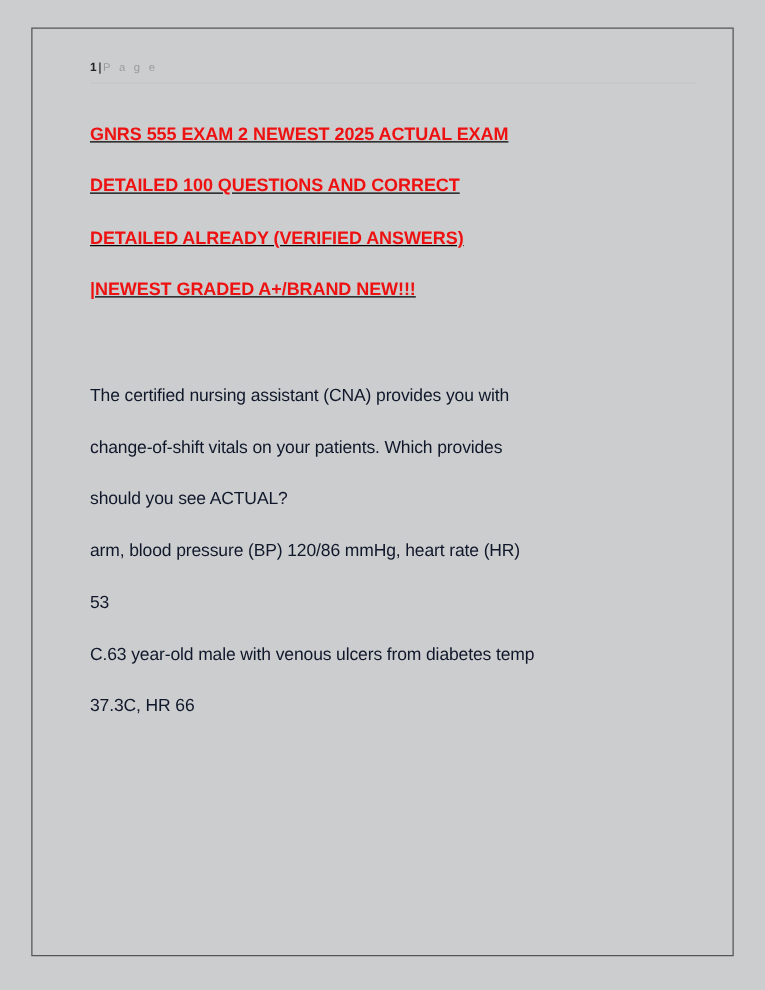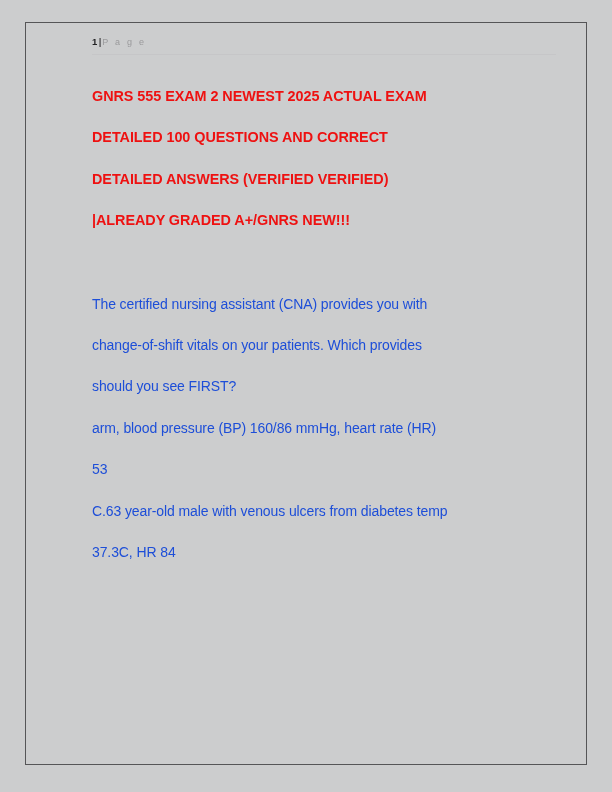"1|P a g e" #page-inner { margin-left: 20px -> none; top: 8px -> 20px }
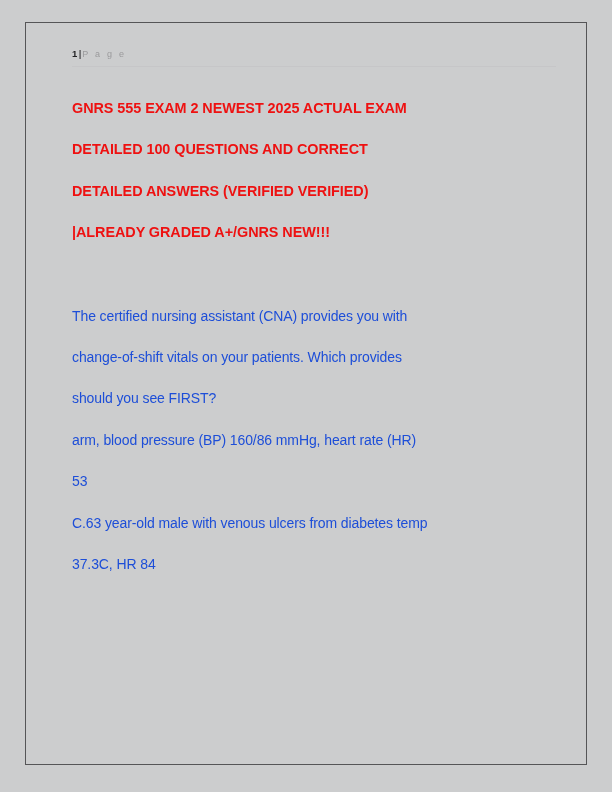"GNRS 555 EXAM 2 NEWEST" #title-block { text-decoration: none -> underline }
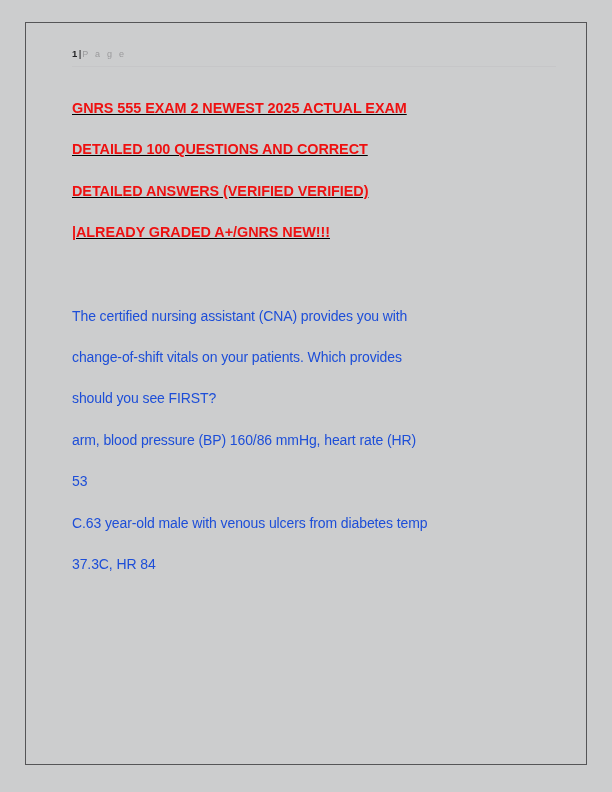"DETAILED ANSWERS (VERIFIED VERIFIED)" div.title-line { text: ANSWERS (VERIFIED VERIFIED -> ALREADY (VERIFIED ANSWERS }
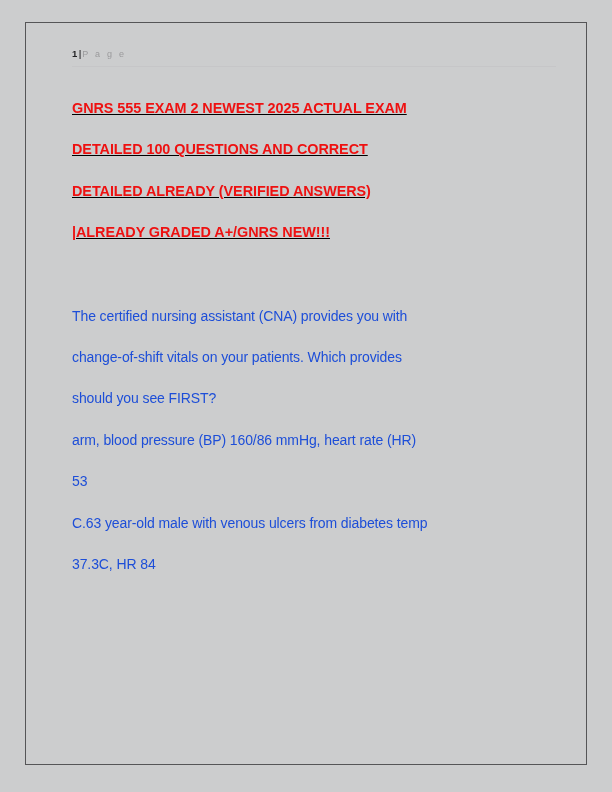"|ALREADY GRADED A+/GNRS NEW!!!" div.title-line { text: ALREADY GRADED A+/GNRS -> NEWEST GRADED A+/BRAND }
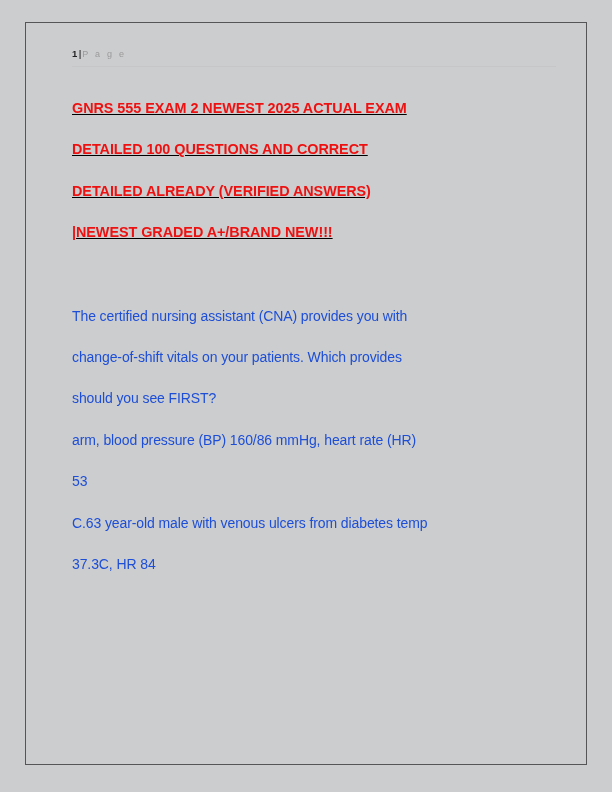"The certified nursing assistant (CNA)" .body-para { color: #1d4ed8 -> #0f172a }
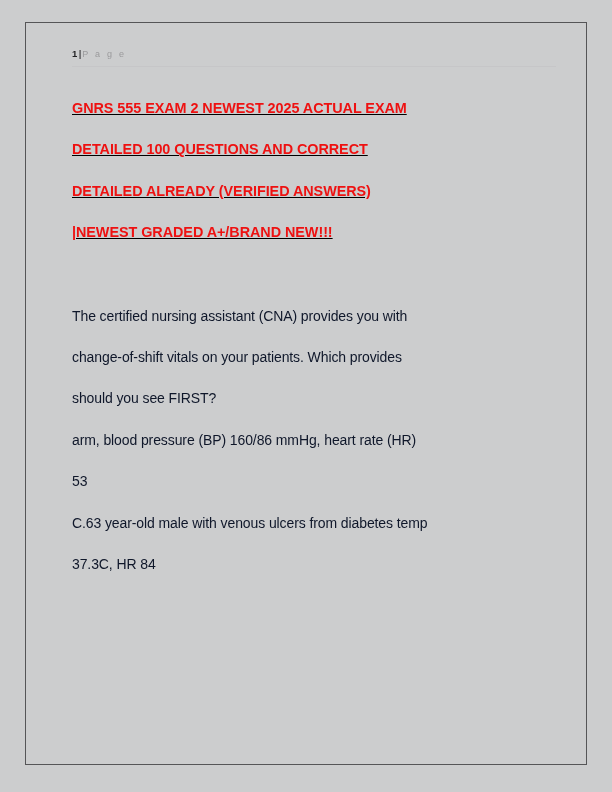"should you see FIRST?" span.ln { text: FIRST -> ACTUAL }
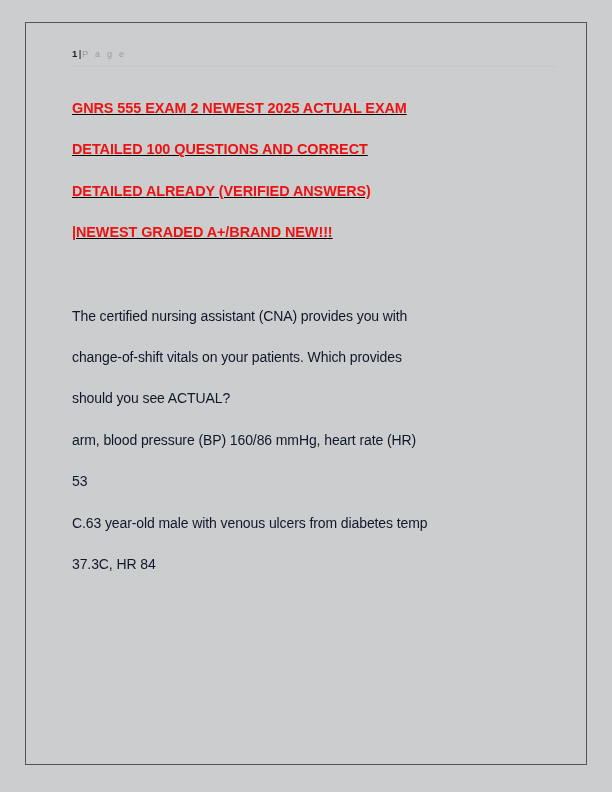"arm, blood pressure (BP) 160/86" span.ln { text: 160/86 -> 120/86 }
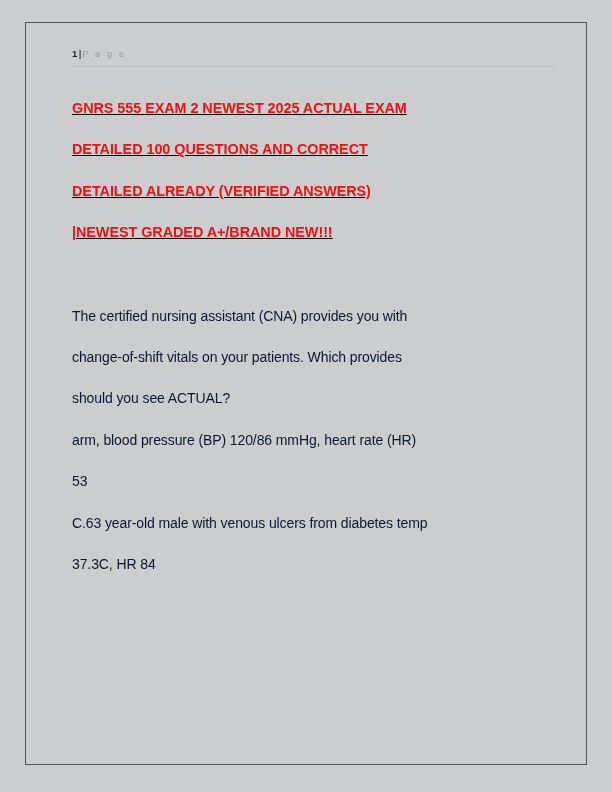"37.3C, HR 84" span.ln { text: 84 -> 66 }
